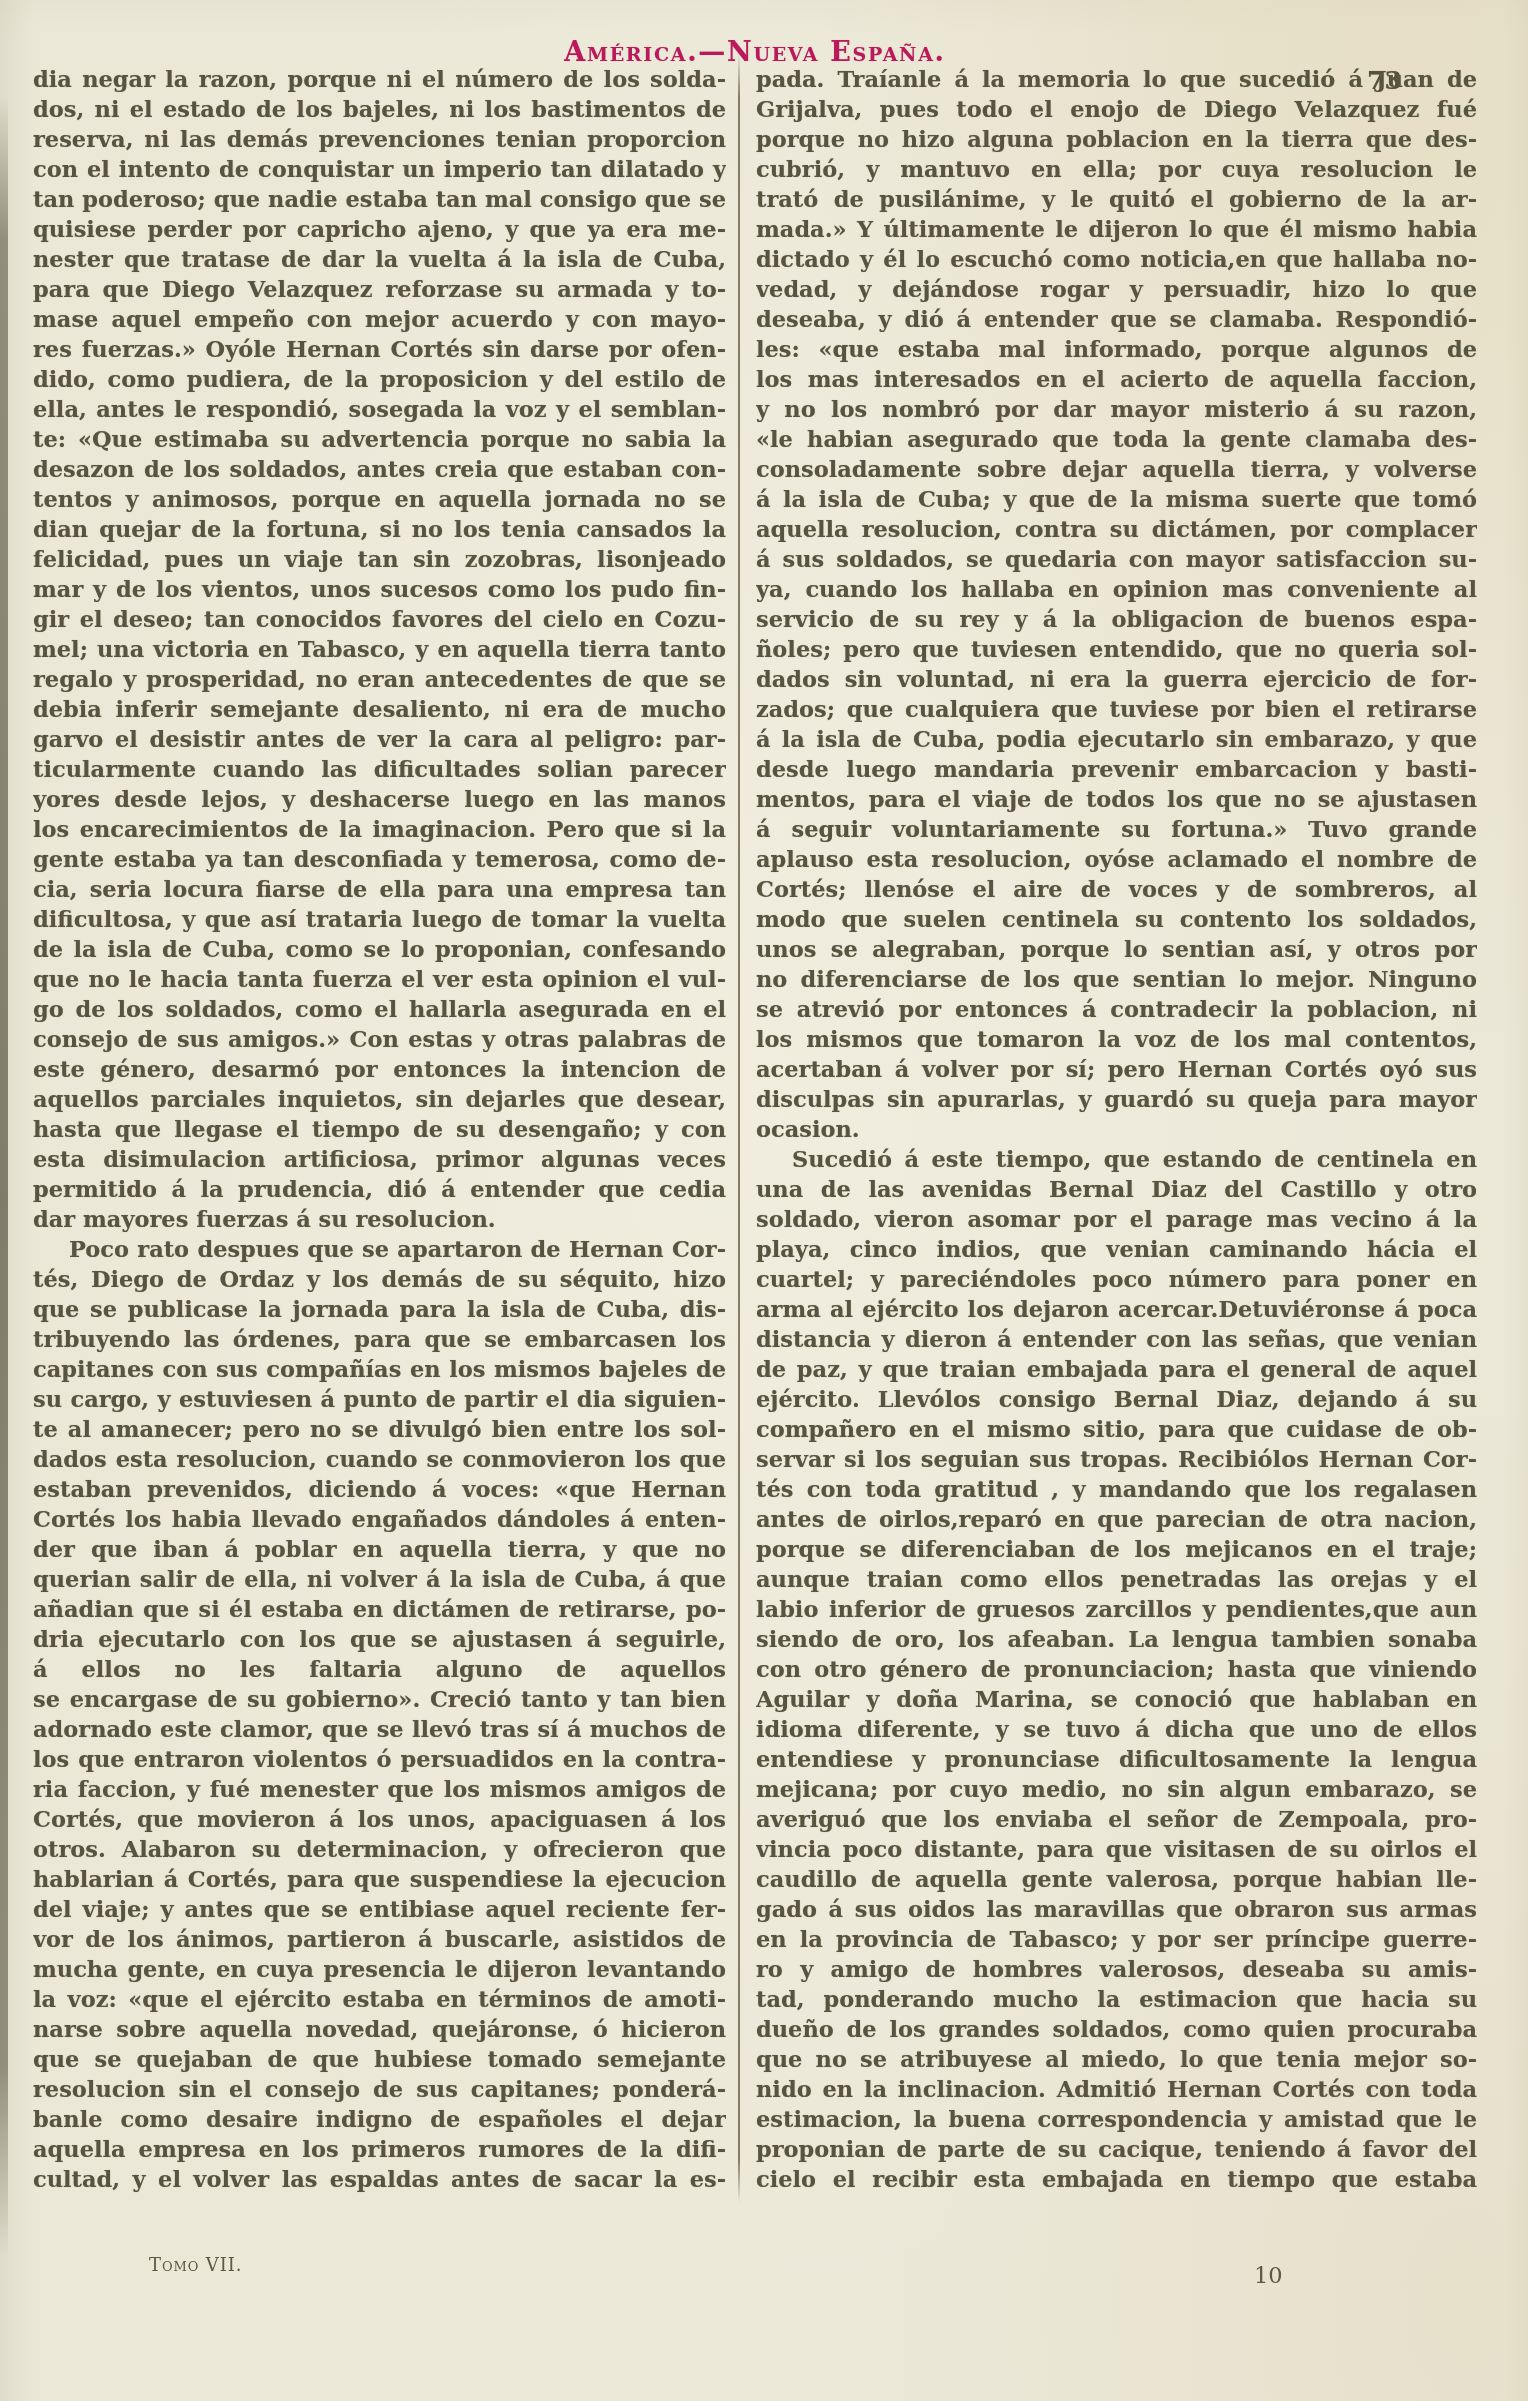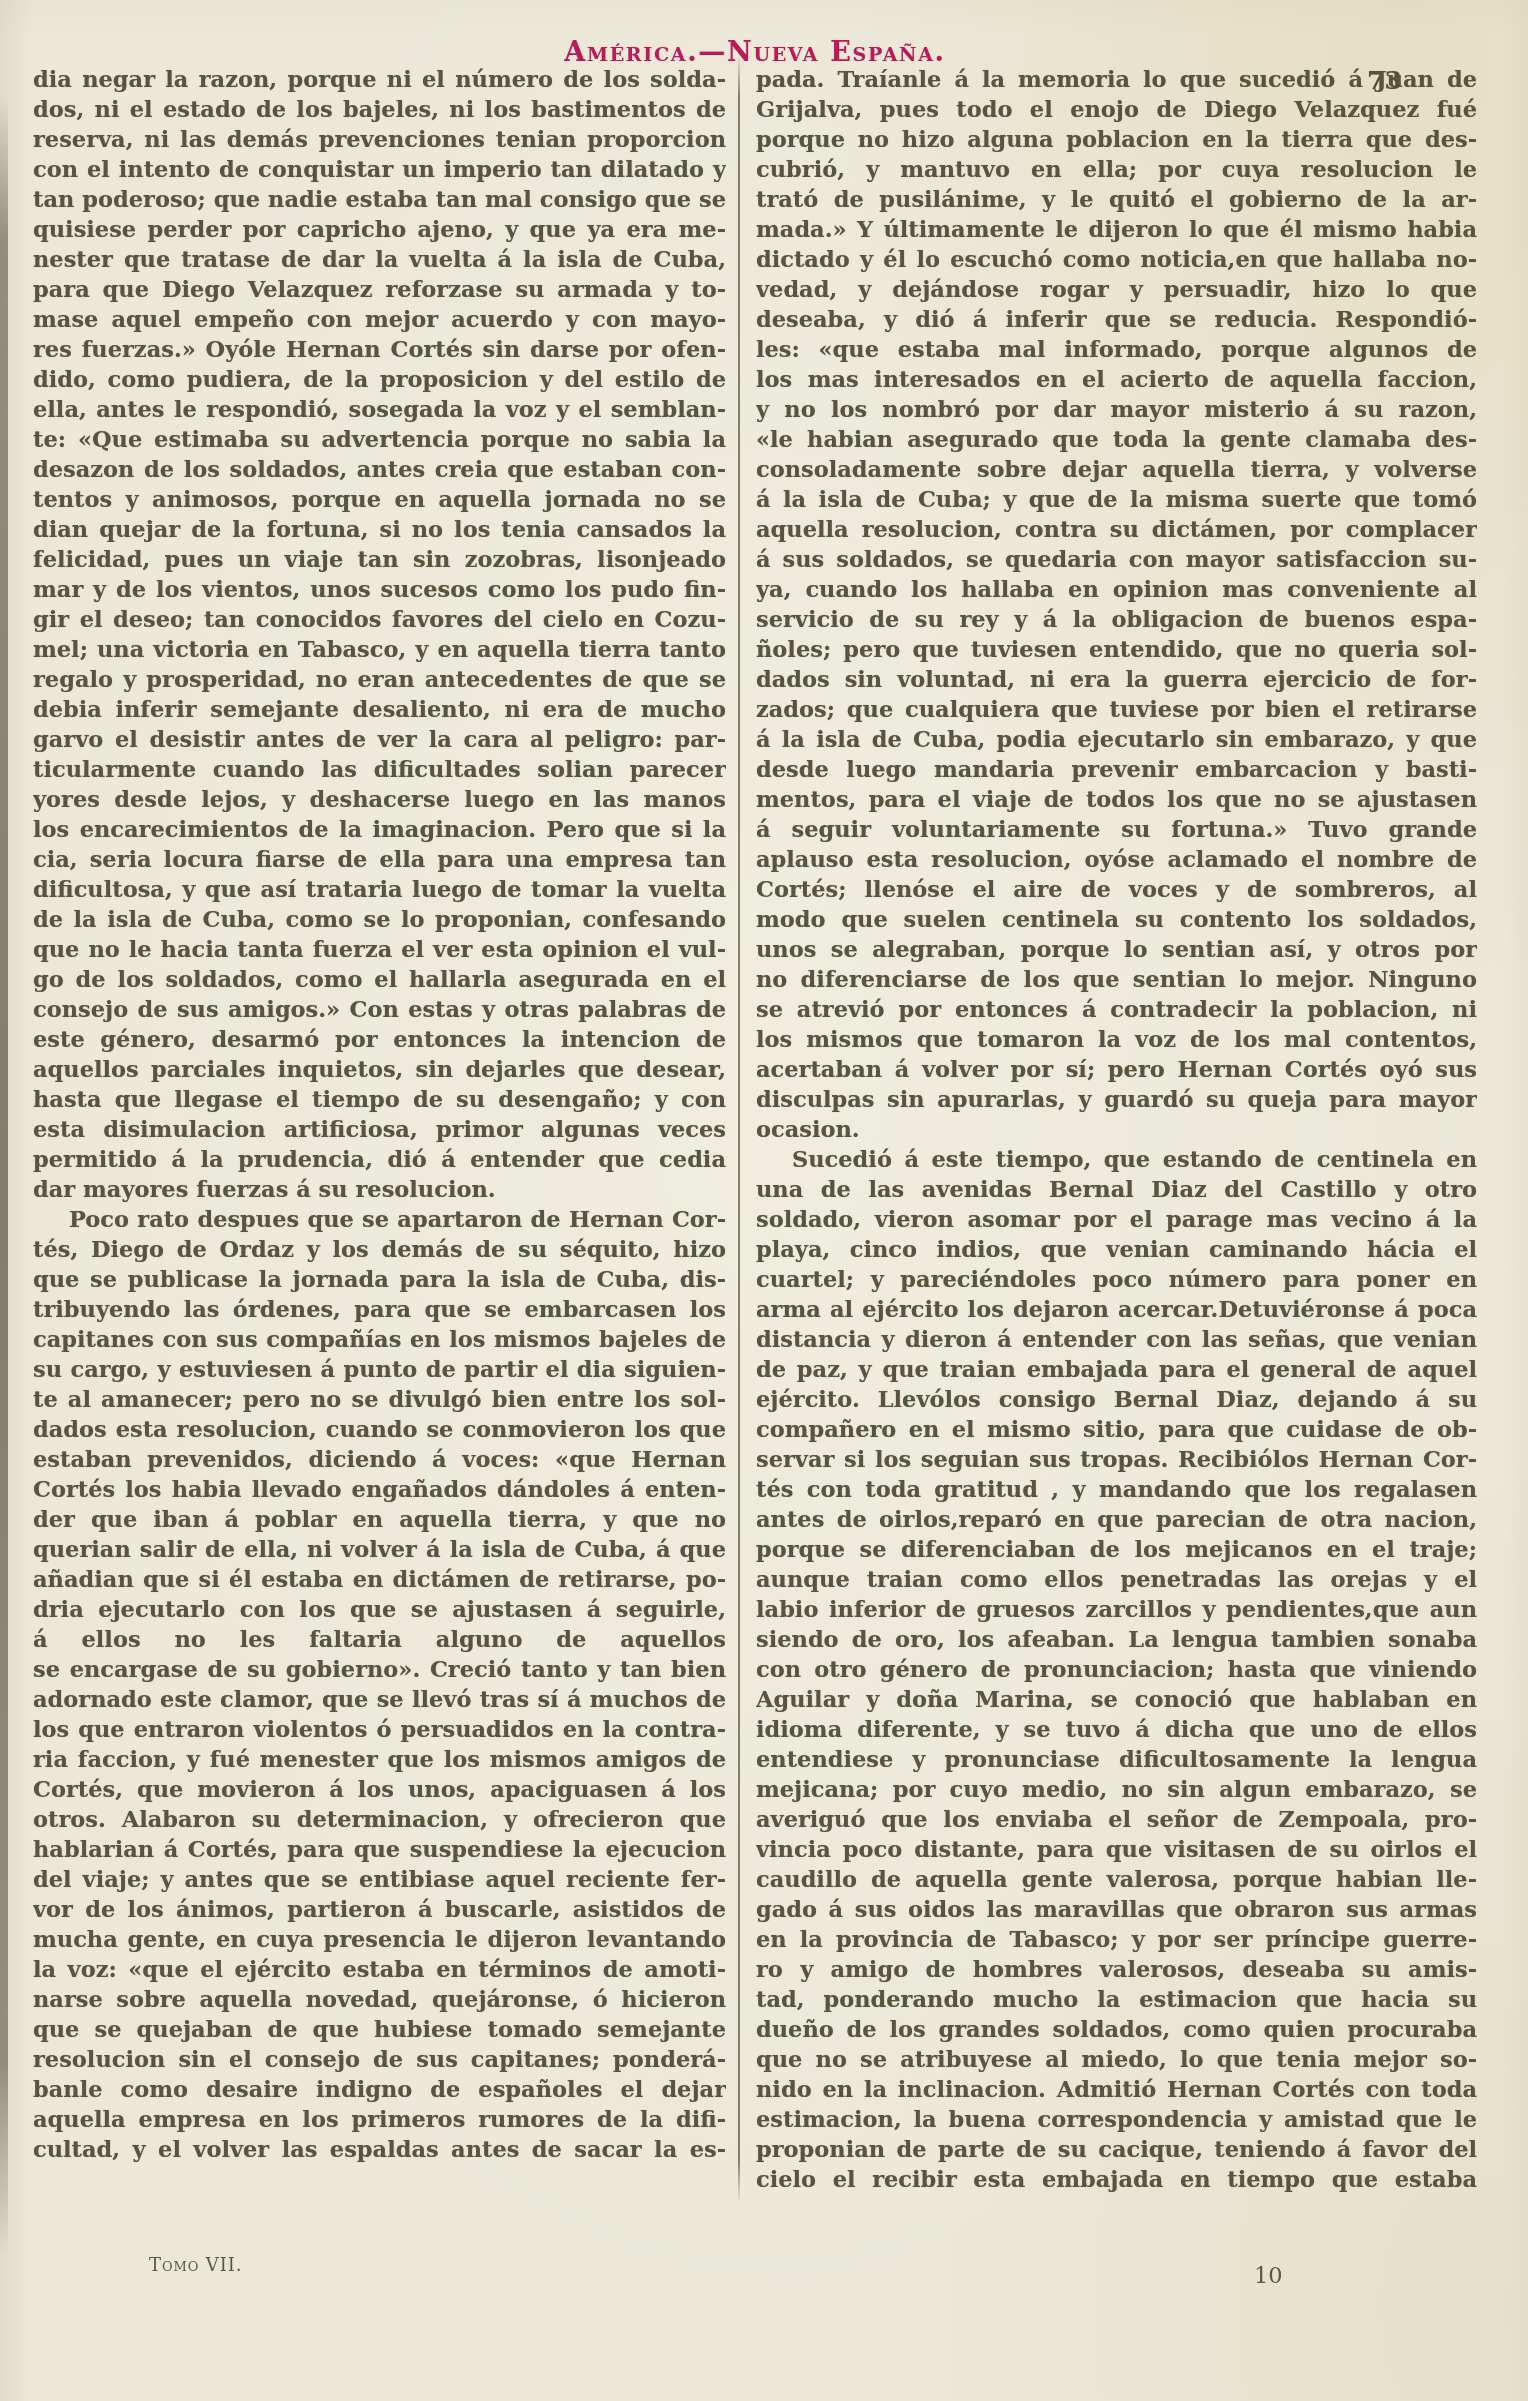"deseaba, y dió á inferir" div.line { text: inferir que se reducia -> entender que se clamaba }
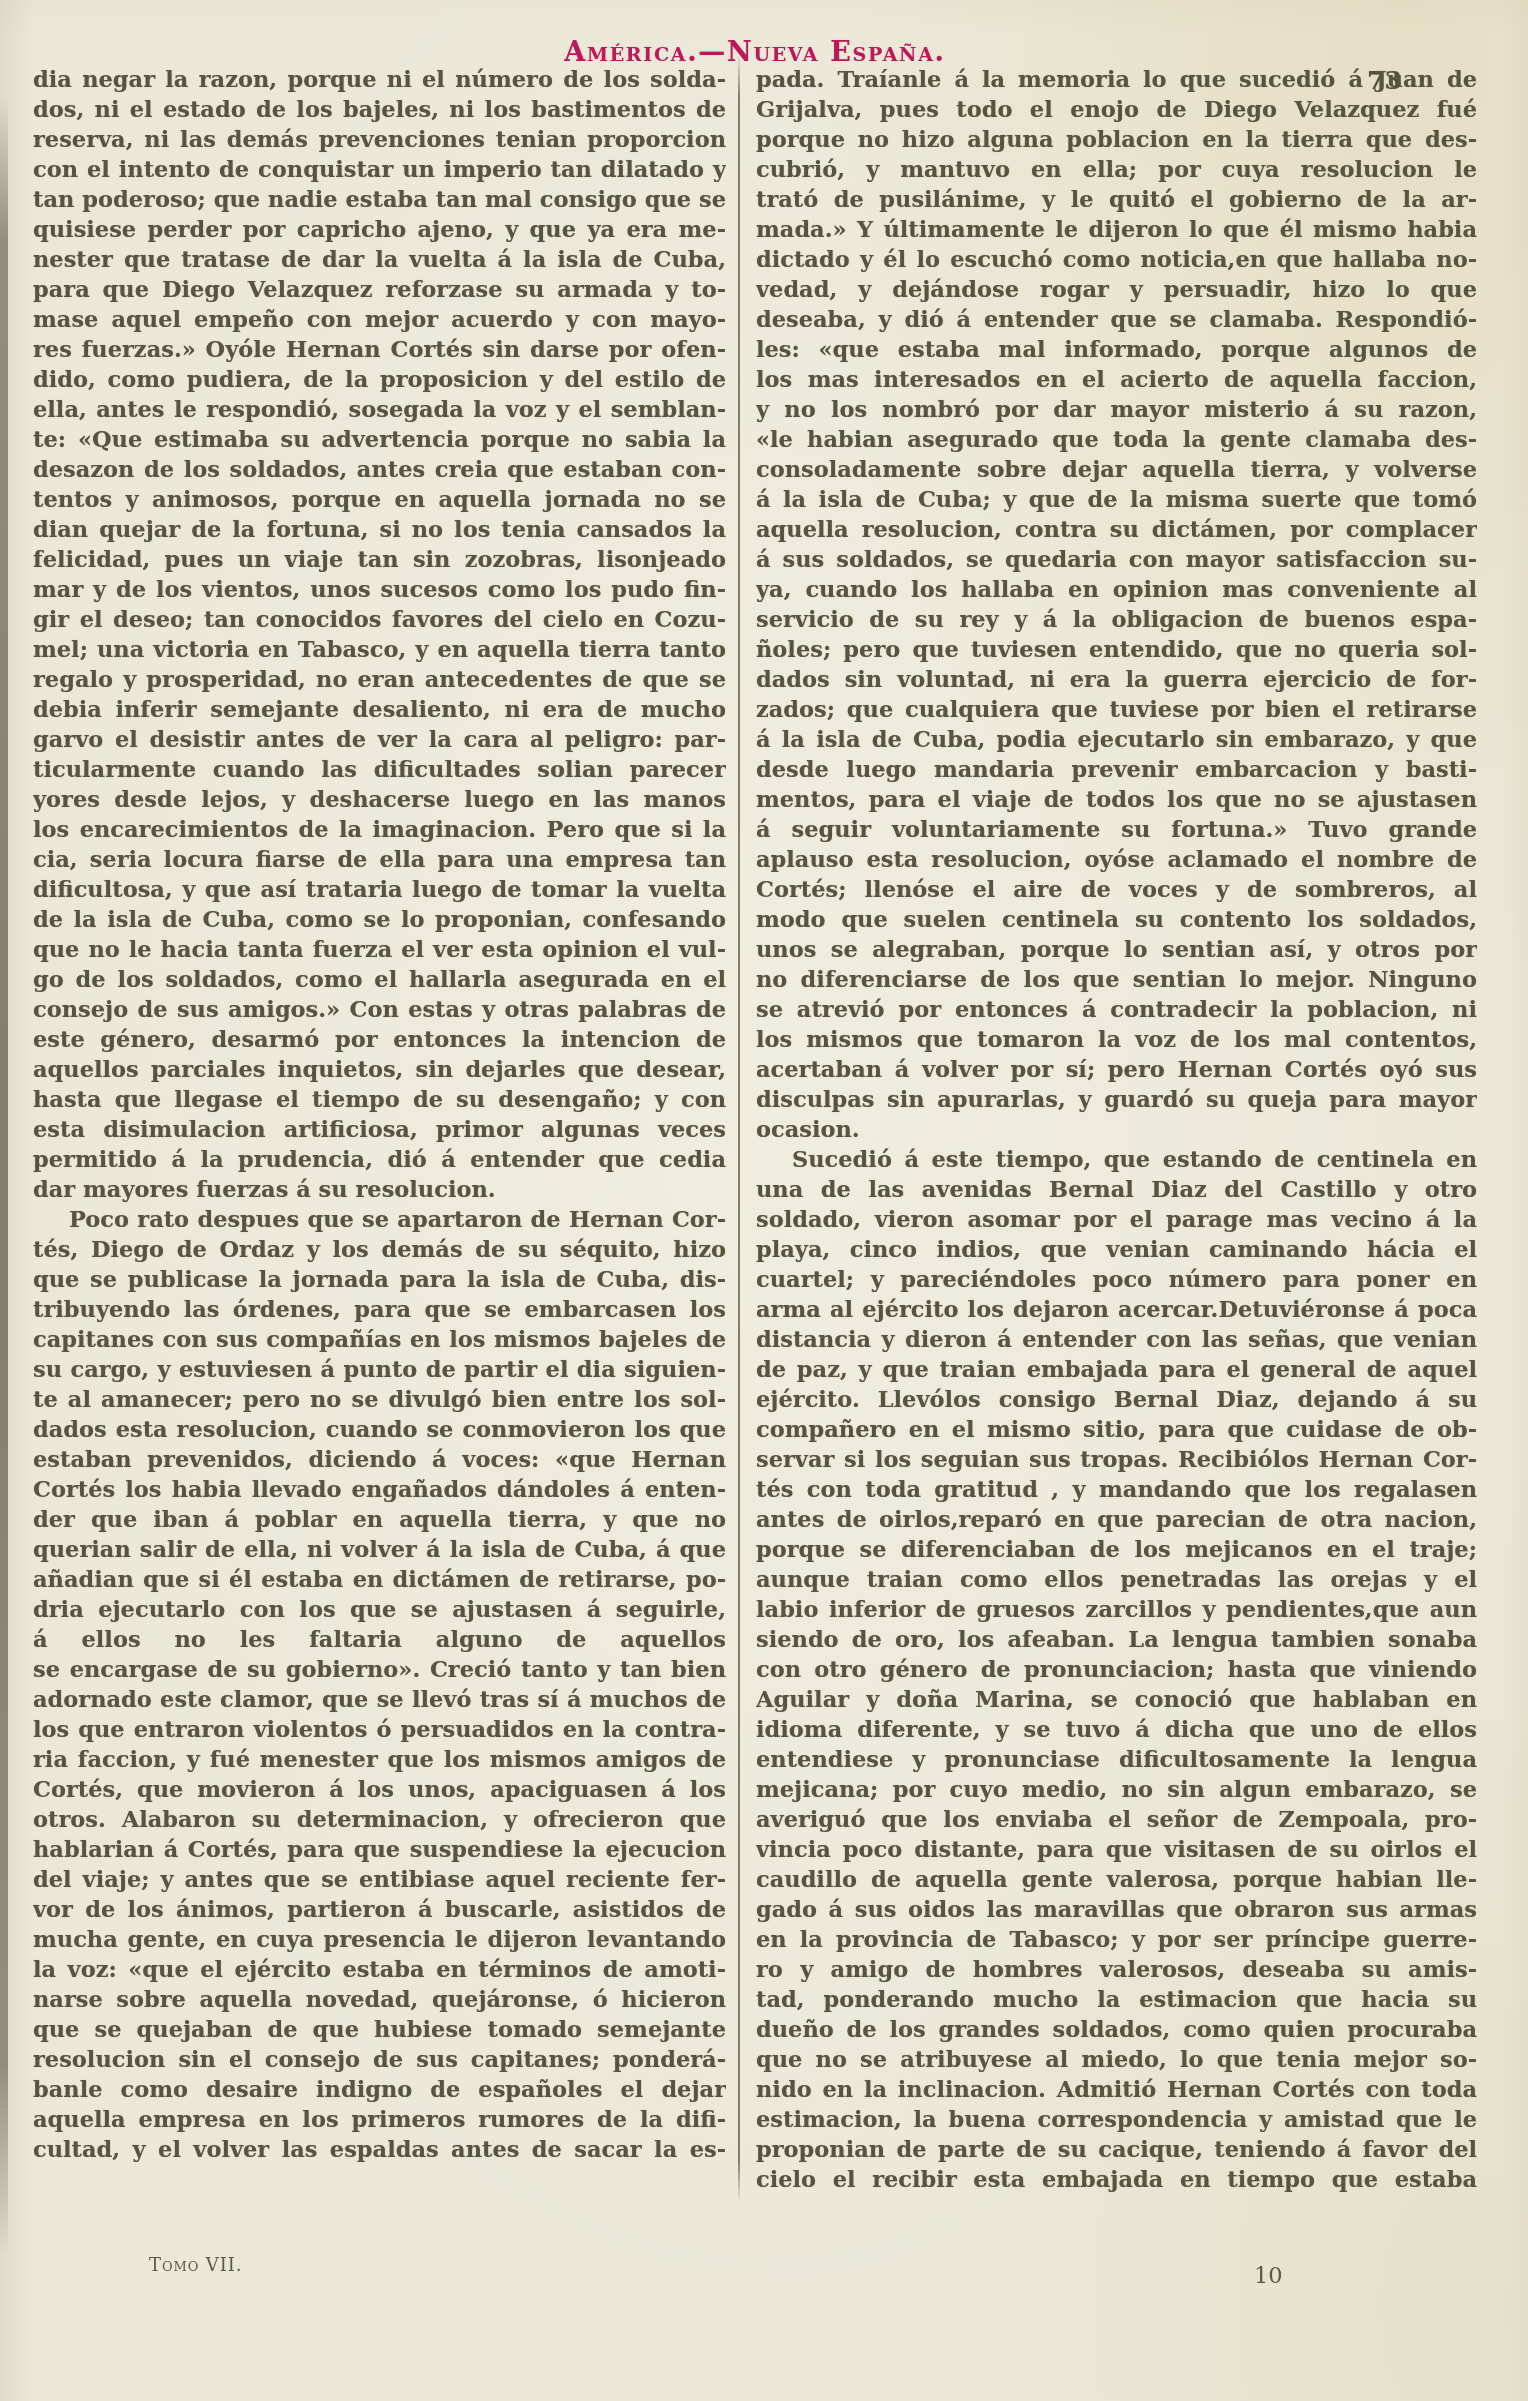"gente estaba ya tan desconfiada" div.line { html: none -> <div>gente estaba ya tan desconfiada y temerosa, como de-</div> }
